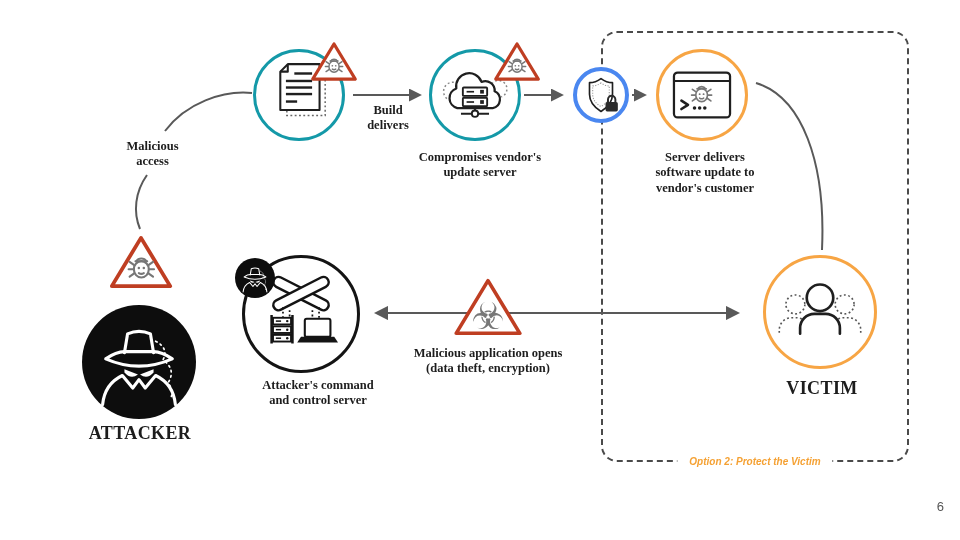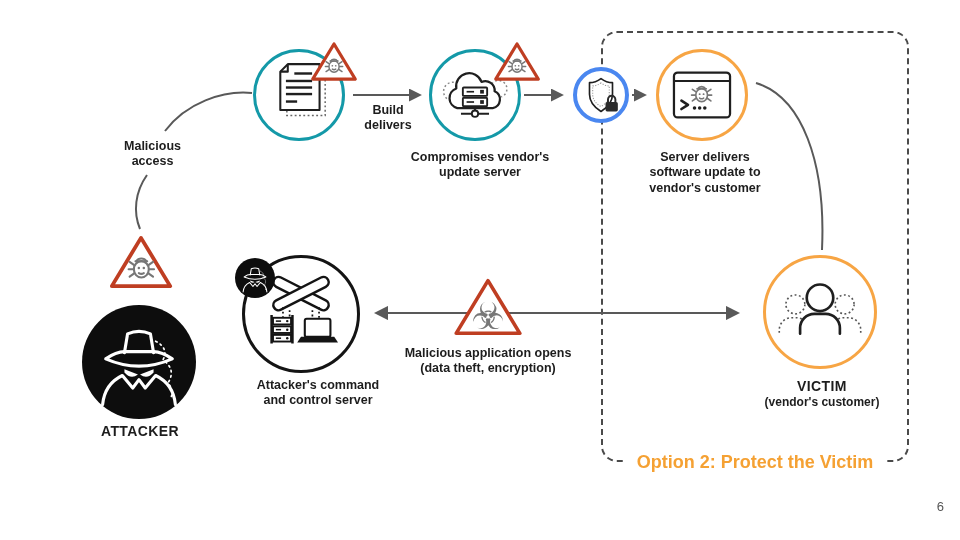"Build" .lbl span { font-family: none -> Liberation Serif, serif }
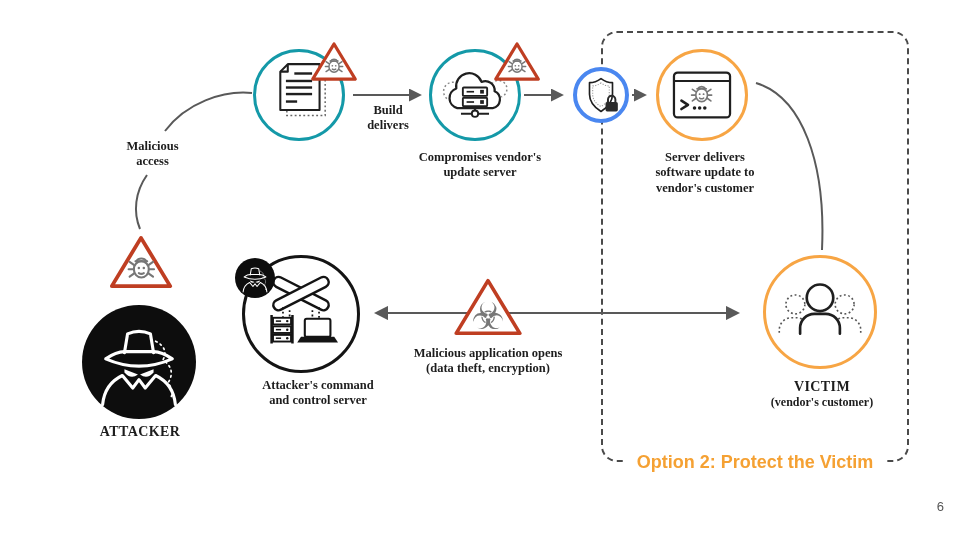"VICTIM" .title { font-size: 14px -> 18px }
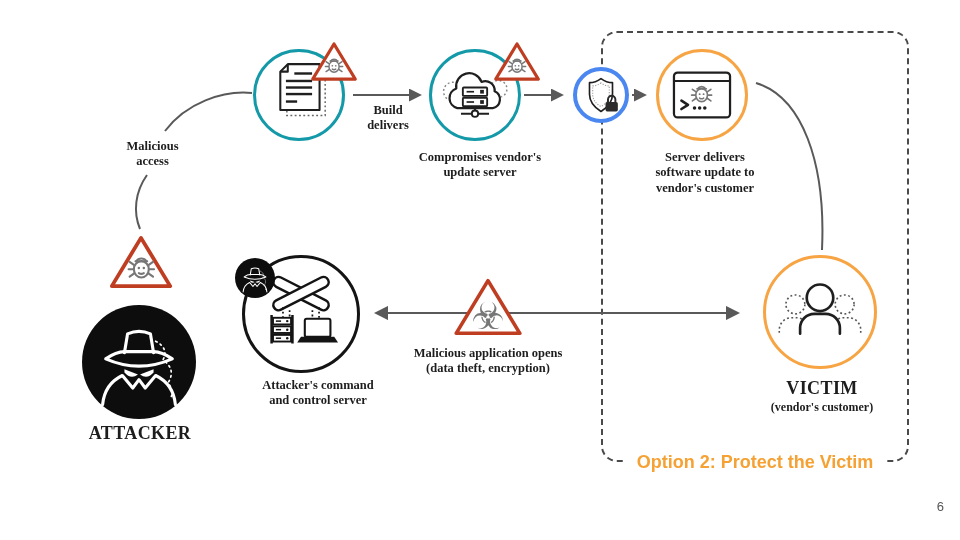"(vendor's customer)" span.subtitle { html: <span>(vendor's customer)</span> -> none }
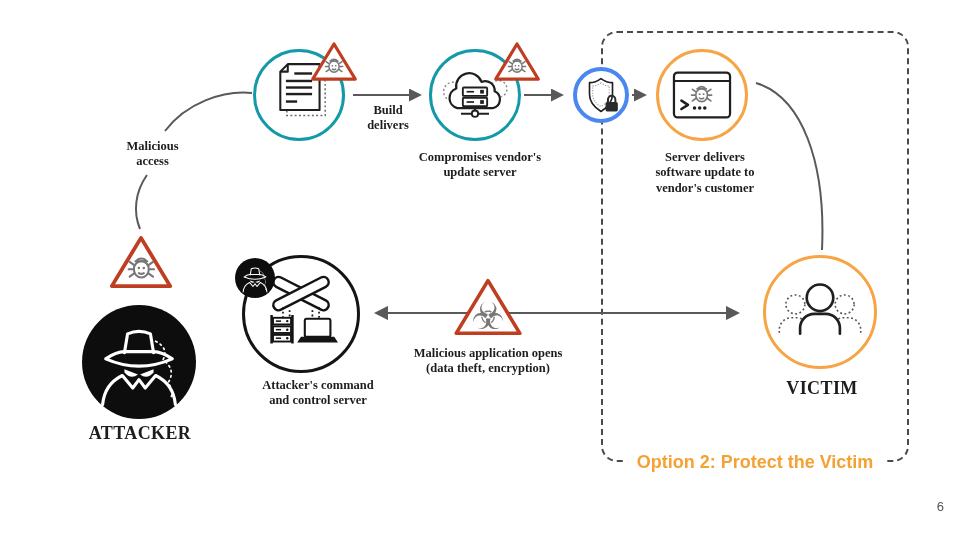"Option 2: Protect the Victim" .option-label { font-size: 18px -> 10px; font-style: none -> italic }
